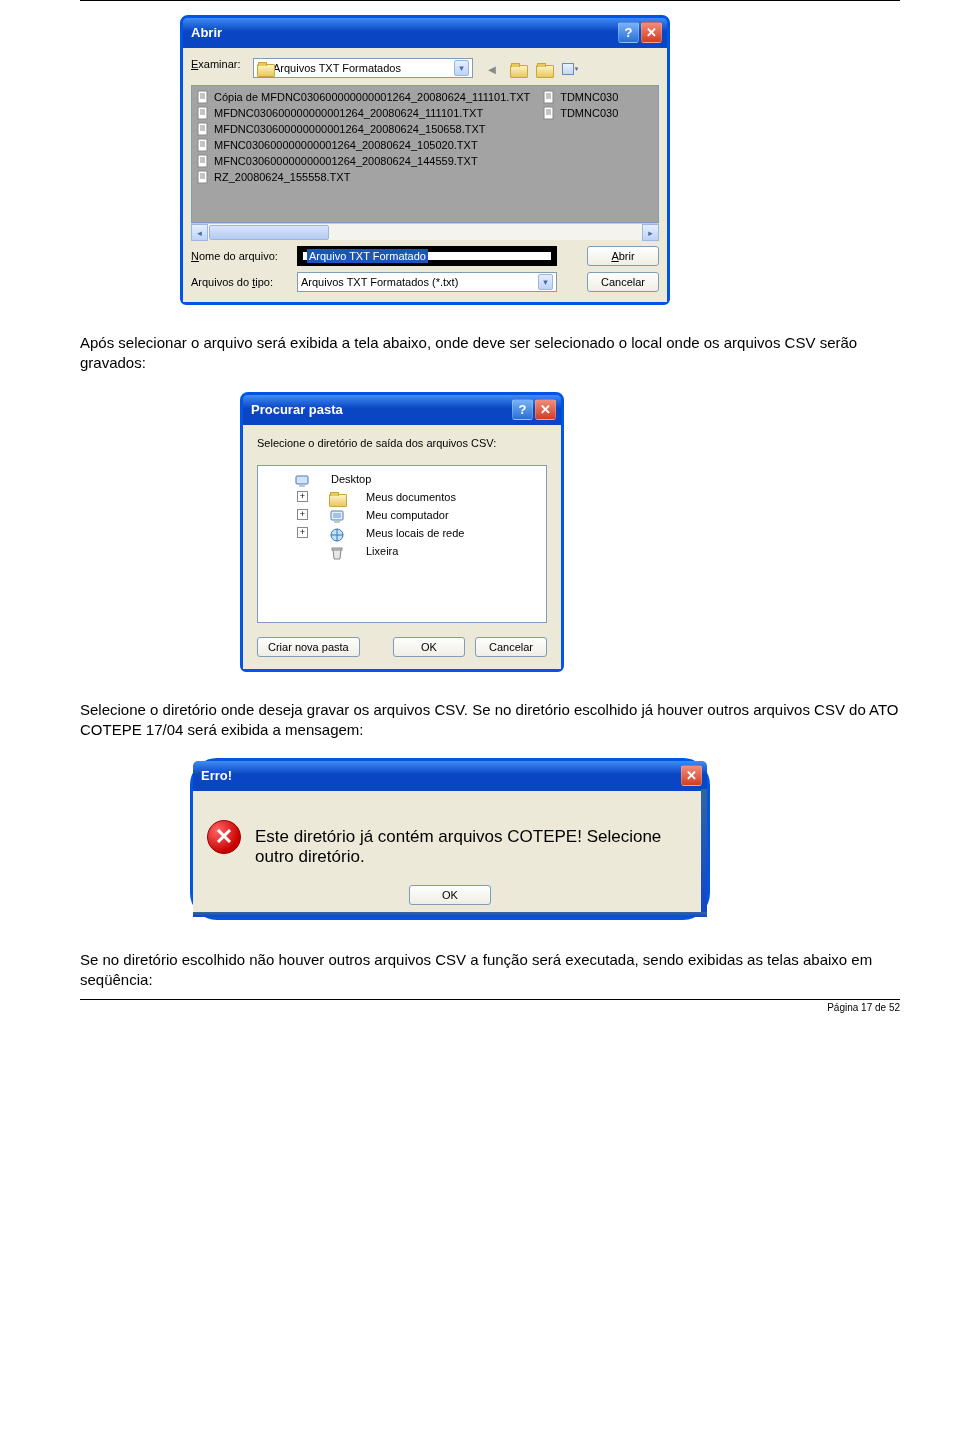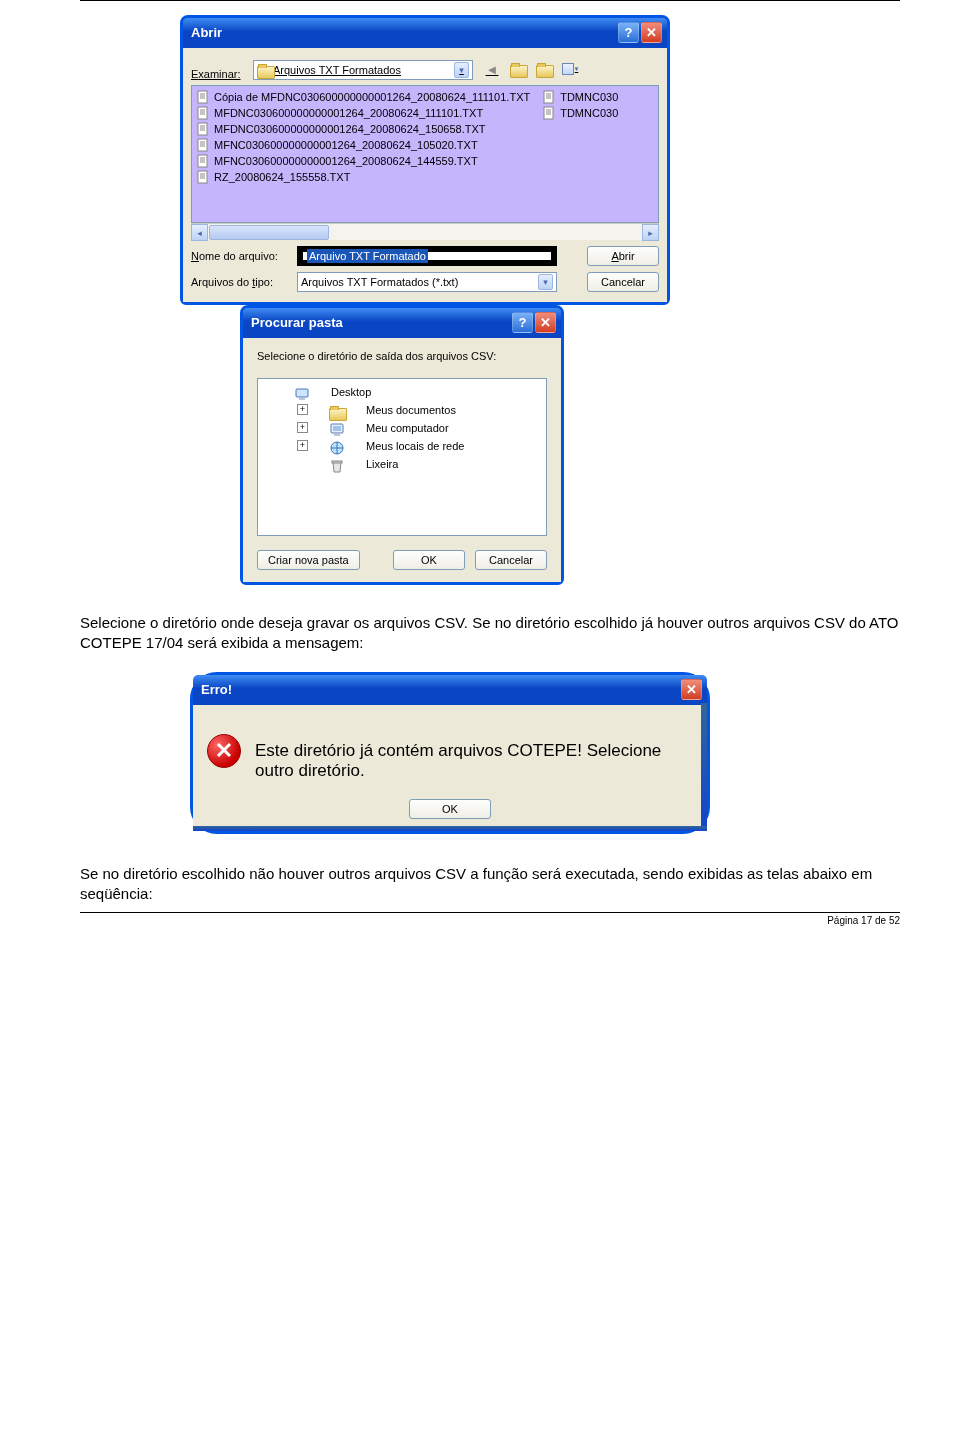"Examinar:" .dlg-open .row { align-items: flex-end -> flex-start; text-decoration: underline -> none }
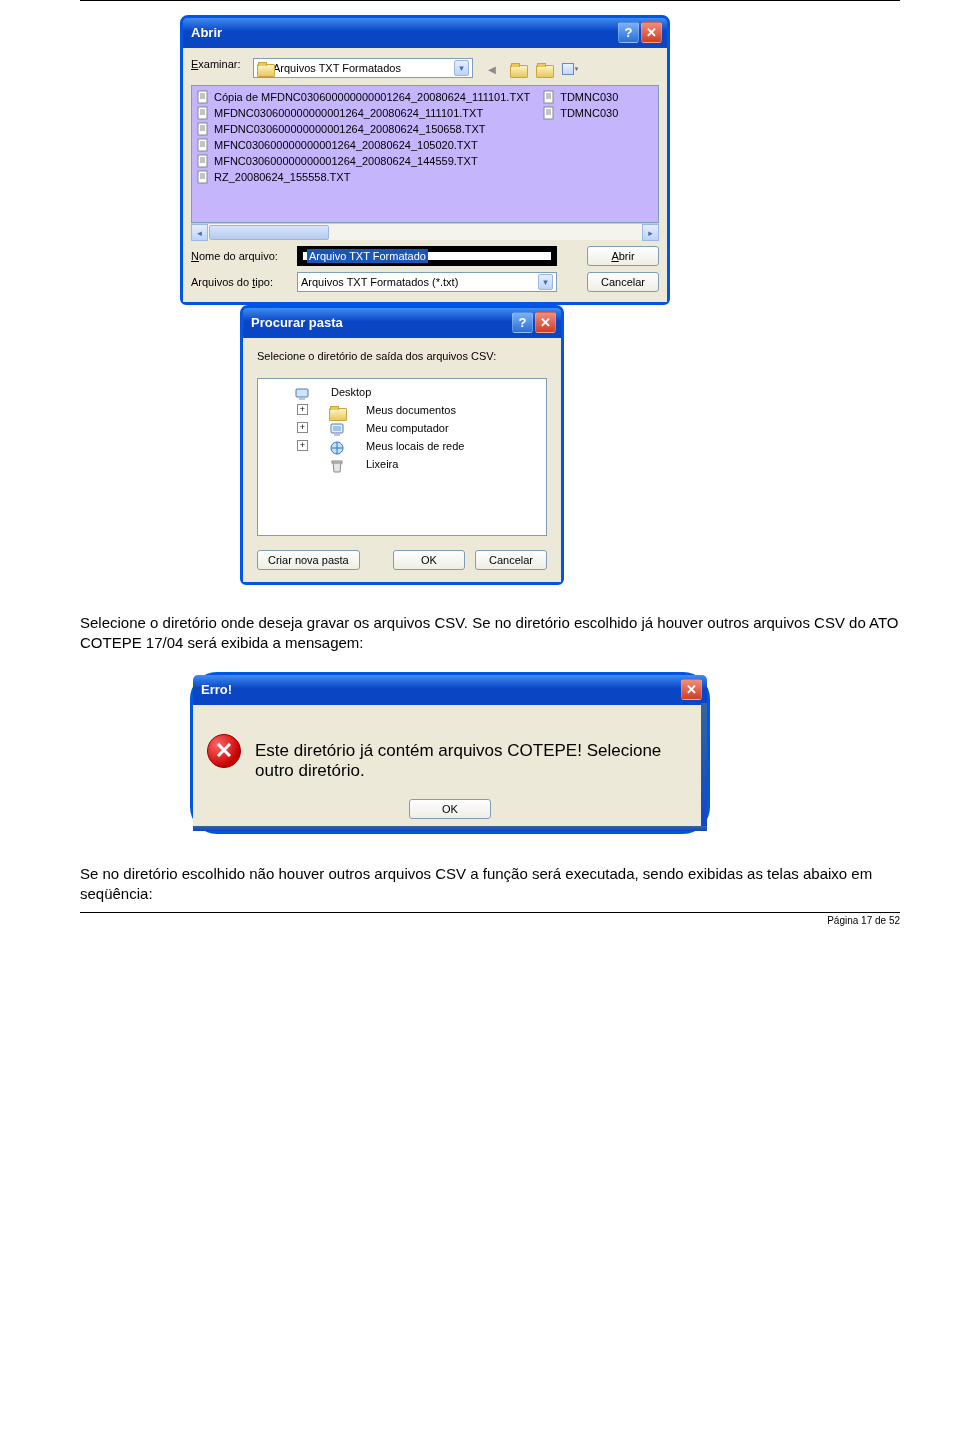"Cópia de" .file-list { background: #c4b5fd -> #a3a3a3 }
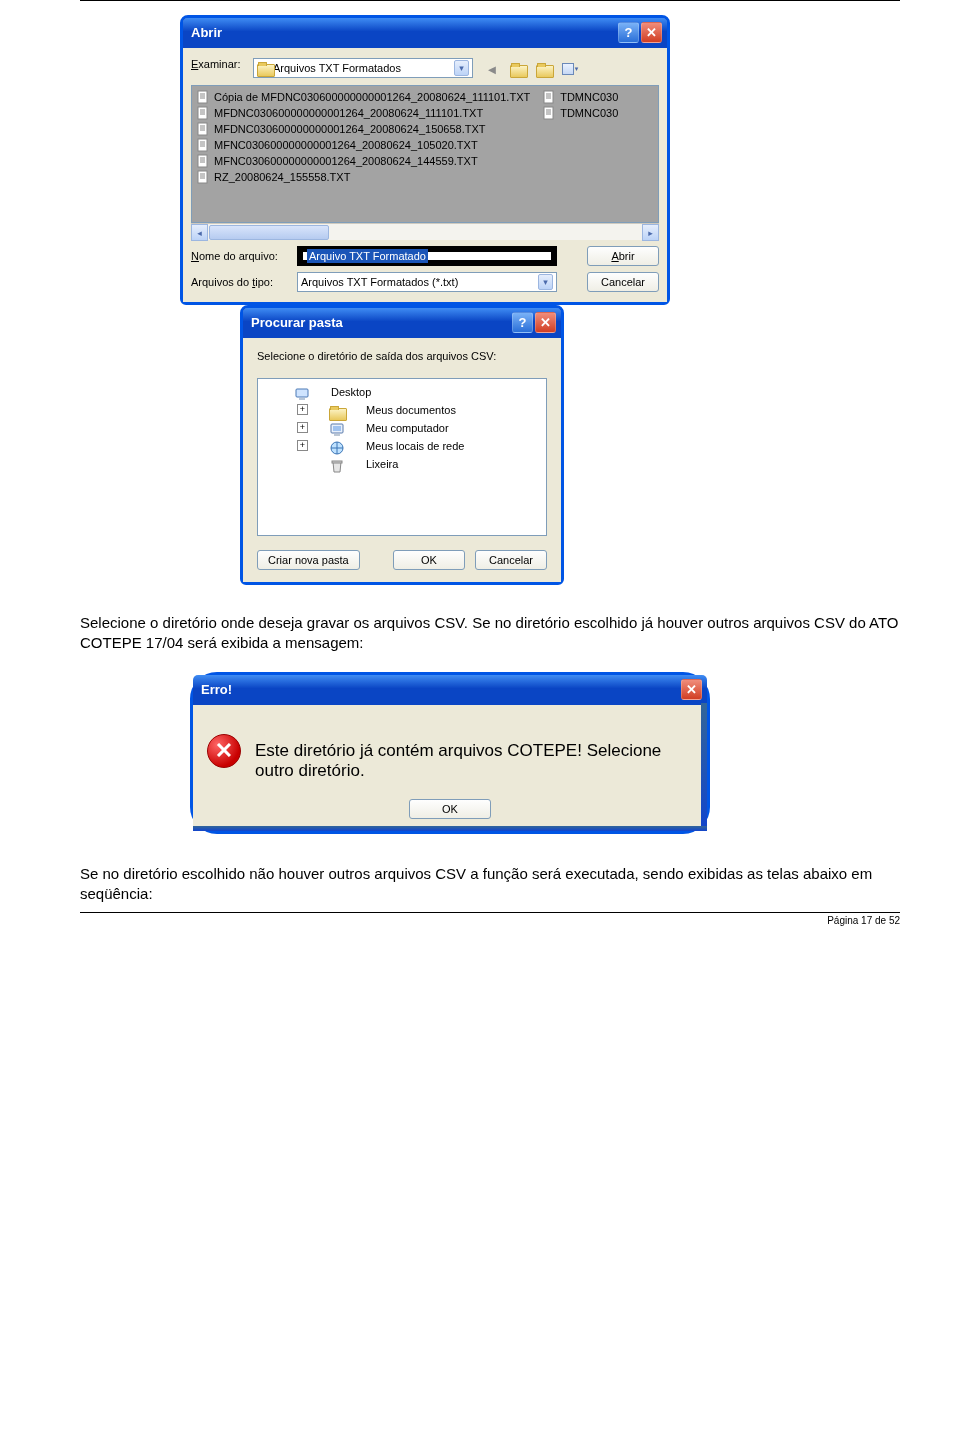"Após selecionar o arquivo será" p.para { html: none -> <p>Após selecionar o arquivo será exibida a tela abaixo, onde deve ser selecionado o local onde os arquivos CSV serão gravados:</p> }
